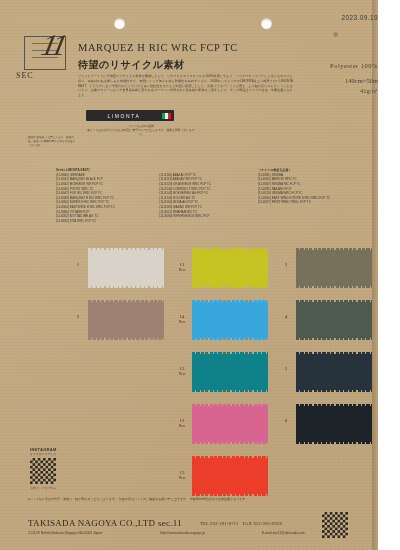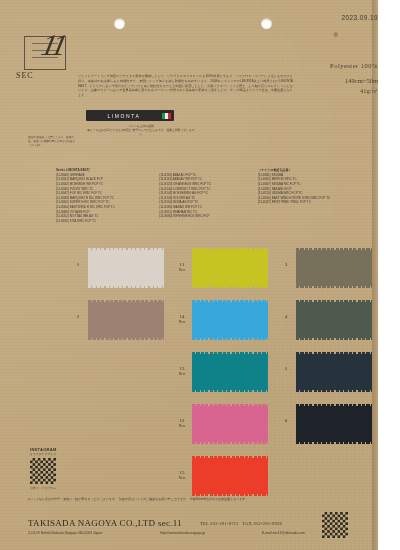"MARQUEZ H RIC WRC FCP" div.title { html: none -> <div>MARQUEZ H RIC WRC FCP TC</div> }
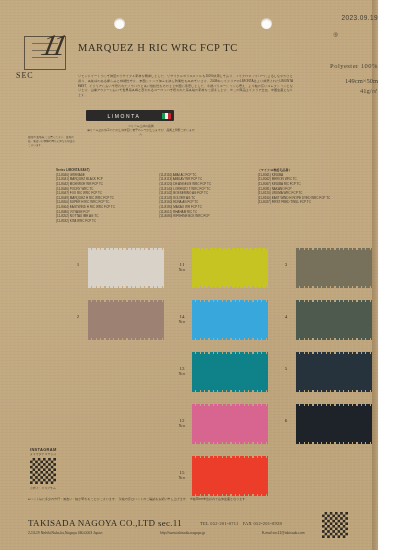"待望のリサイクル素材" div.subtitle { html: none -> <div>待望のリサイクル素材</div> }
